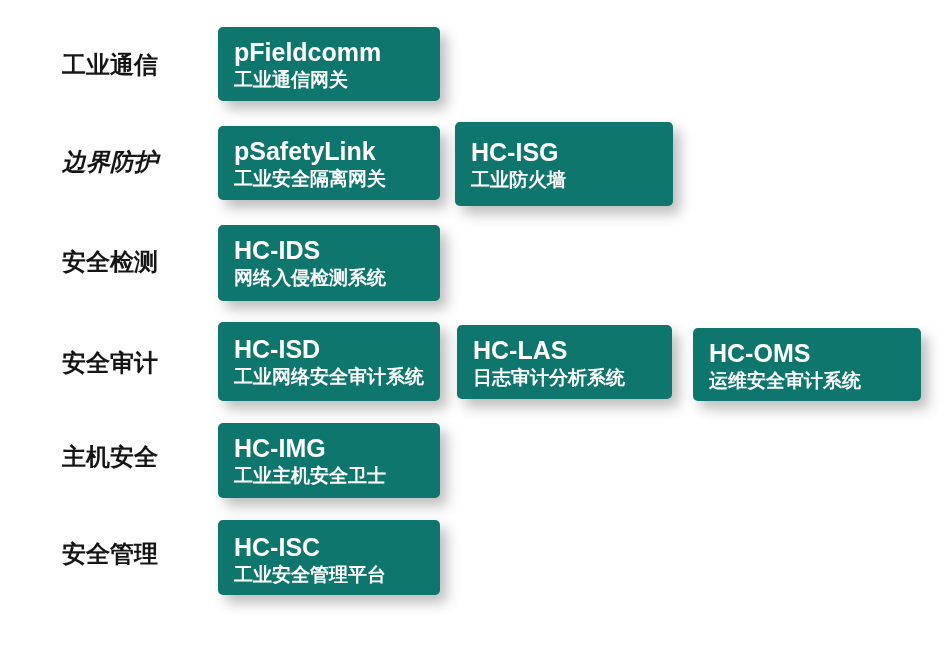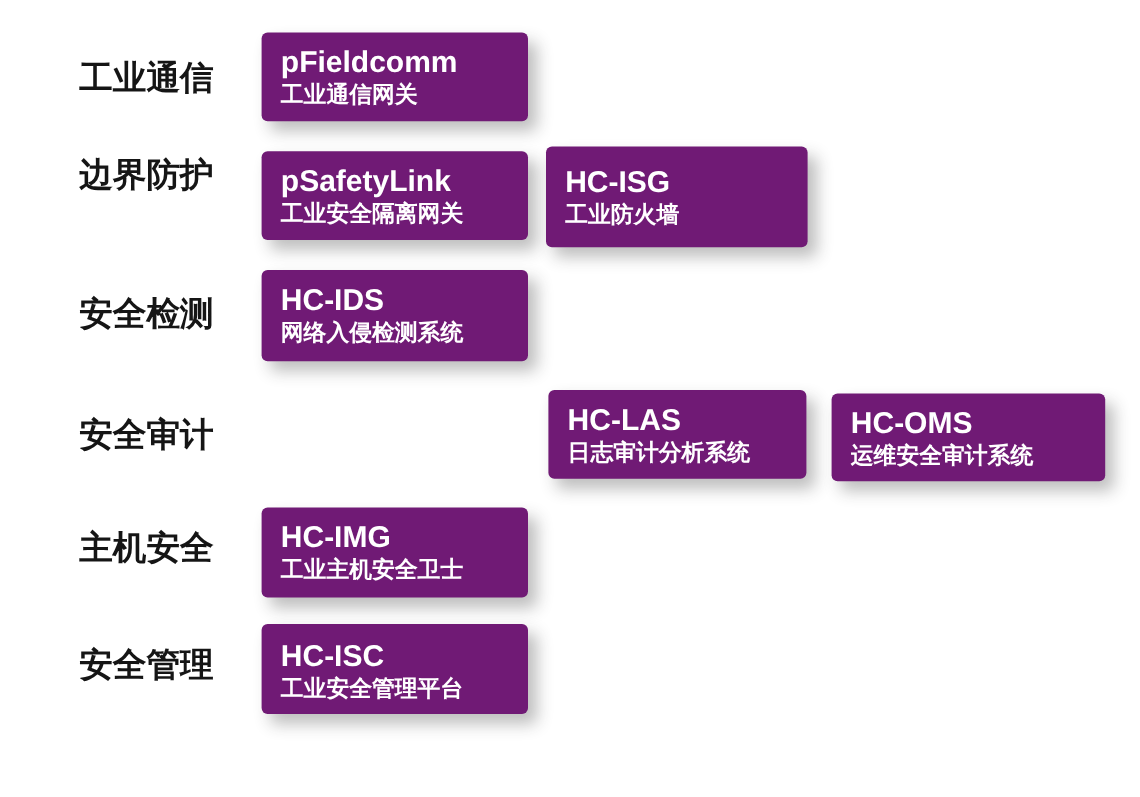"工业通信" .row-label { font-size: 28px -> 24px; text-align: center -> left }
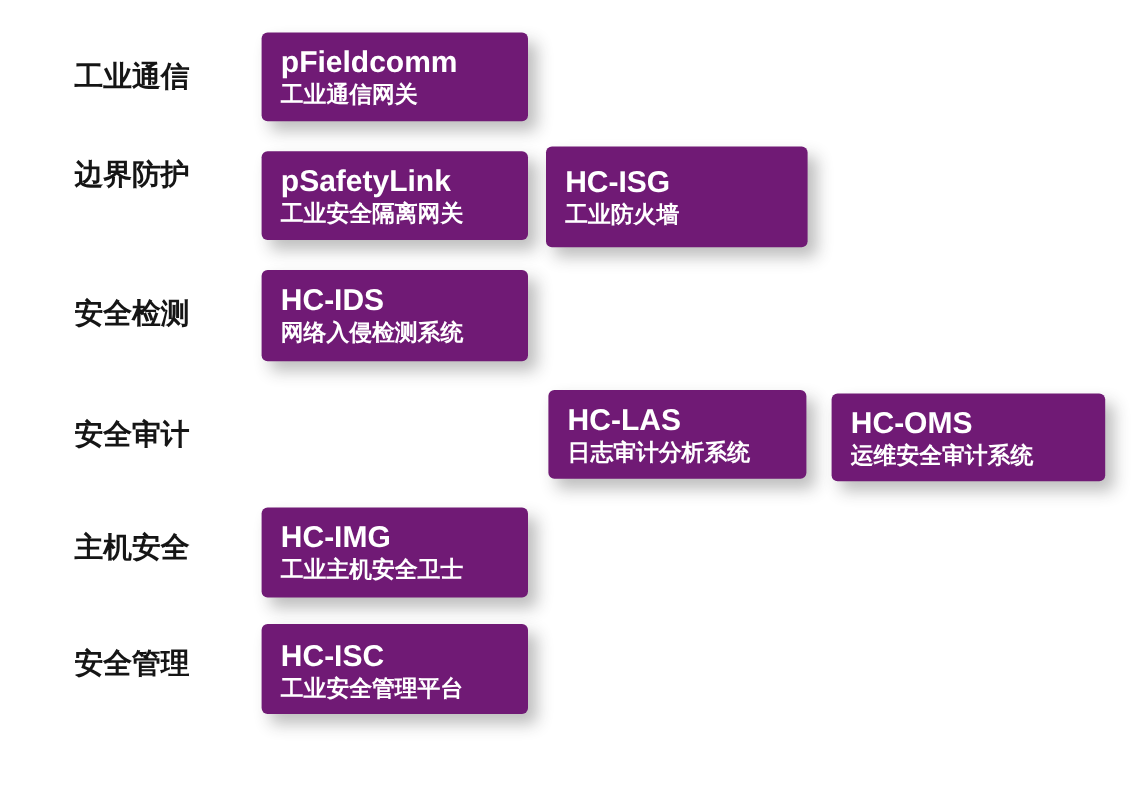"pFieldcomm" .card { background: #701a75 -> #0f766e }
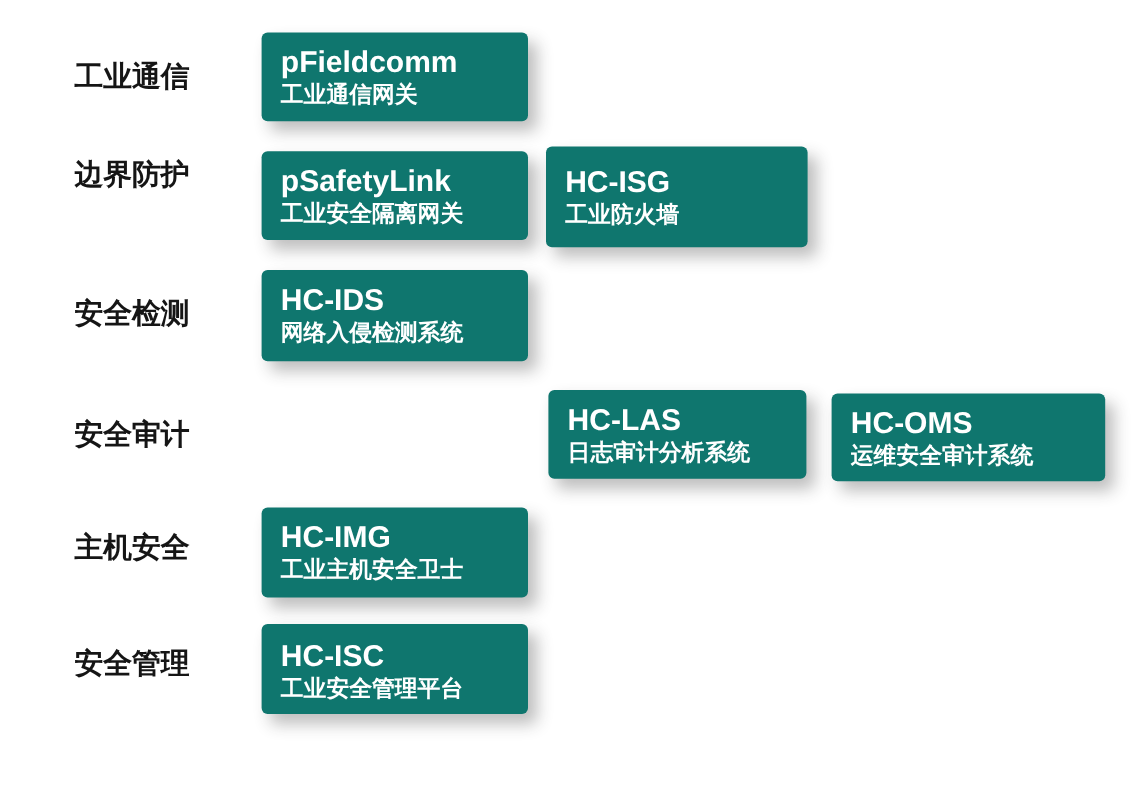"边界防护" .label-2 { font-style: none -> italic; top: 132px -> 148px }
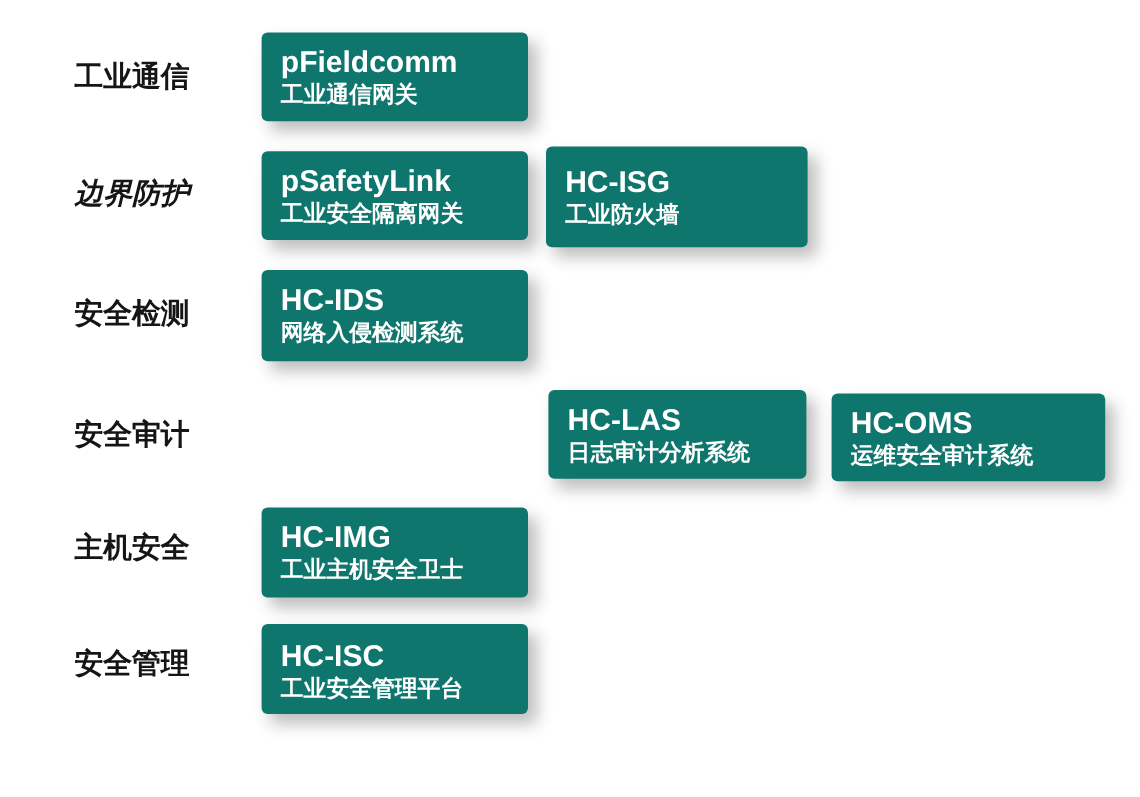"HC-ISD" div.card { html: none -> <div> <div>HC-ISD</div> <div>工业网络安全审计系统</div> </div> }
